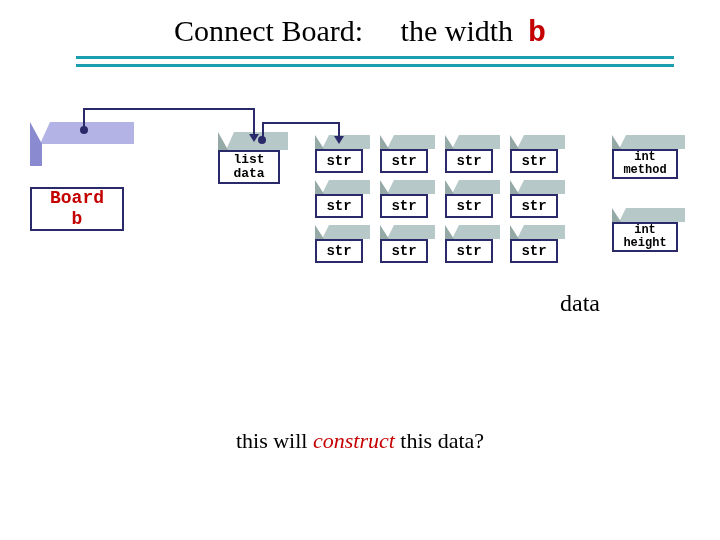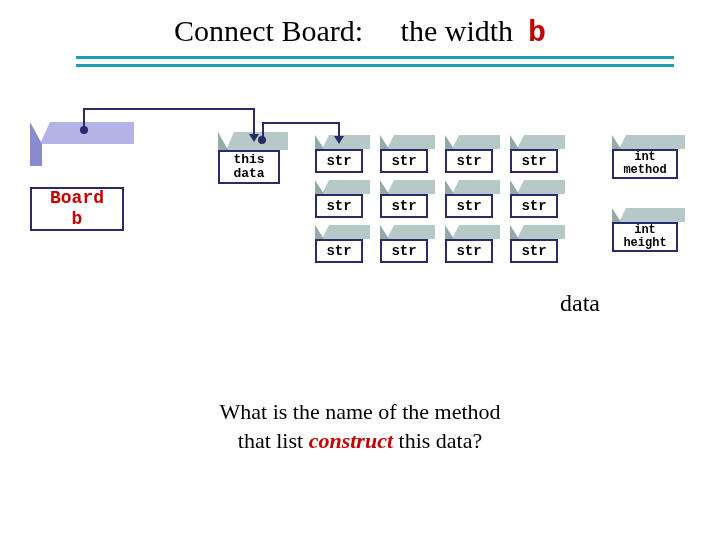"this" span { text: this -> list }
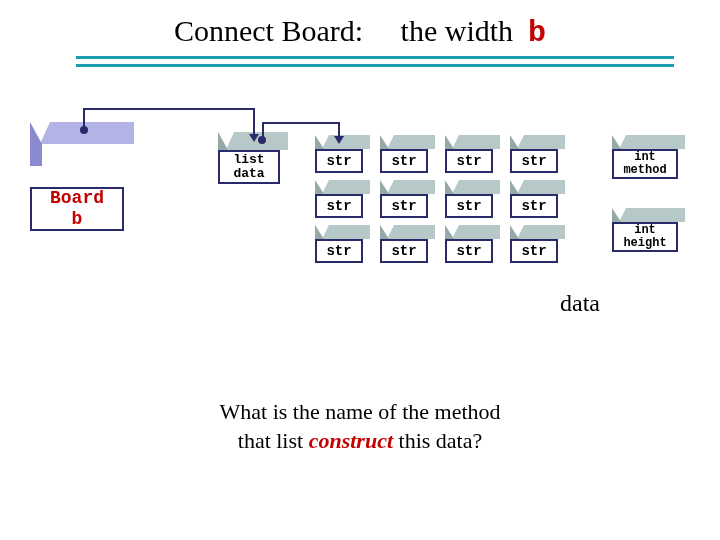"What is the name of" span { html: <span>What is the name of the method</span> -> none }
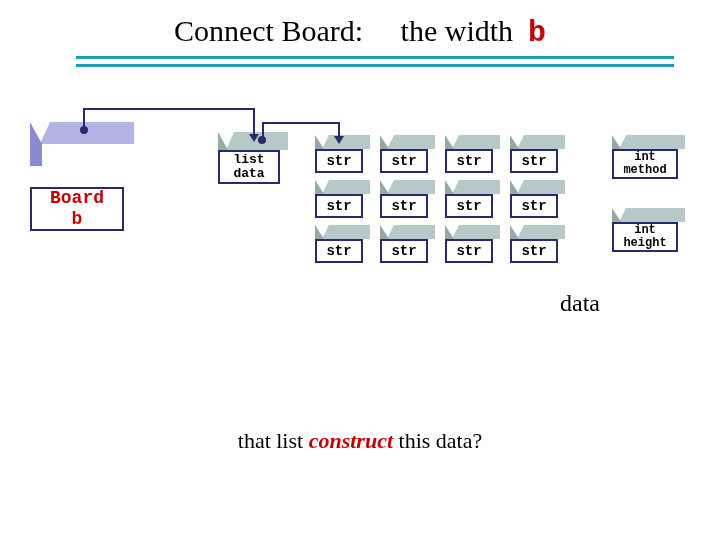"that list" span { text: that list -> this will }
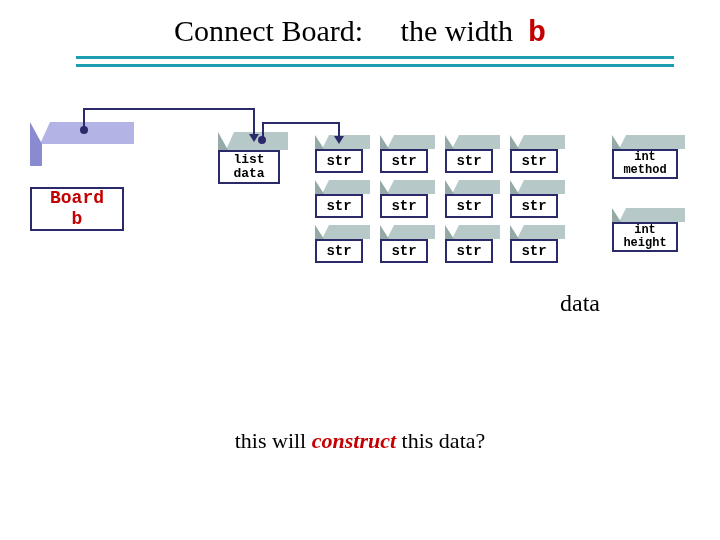"construct" .question .construct { font-weight: bold -> normal }
